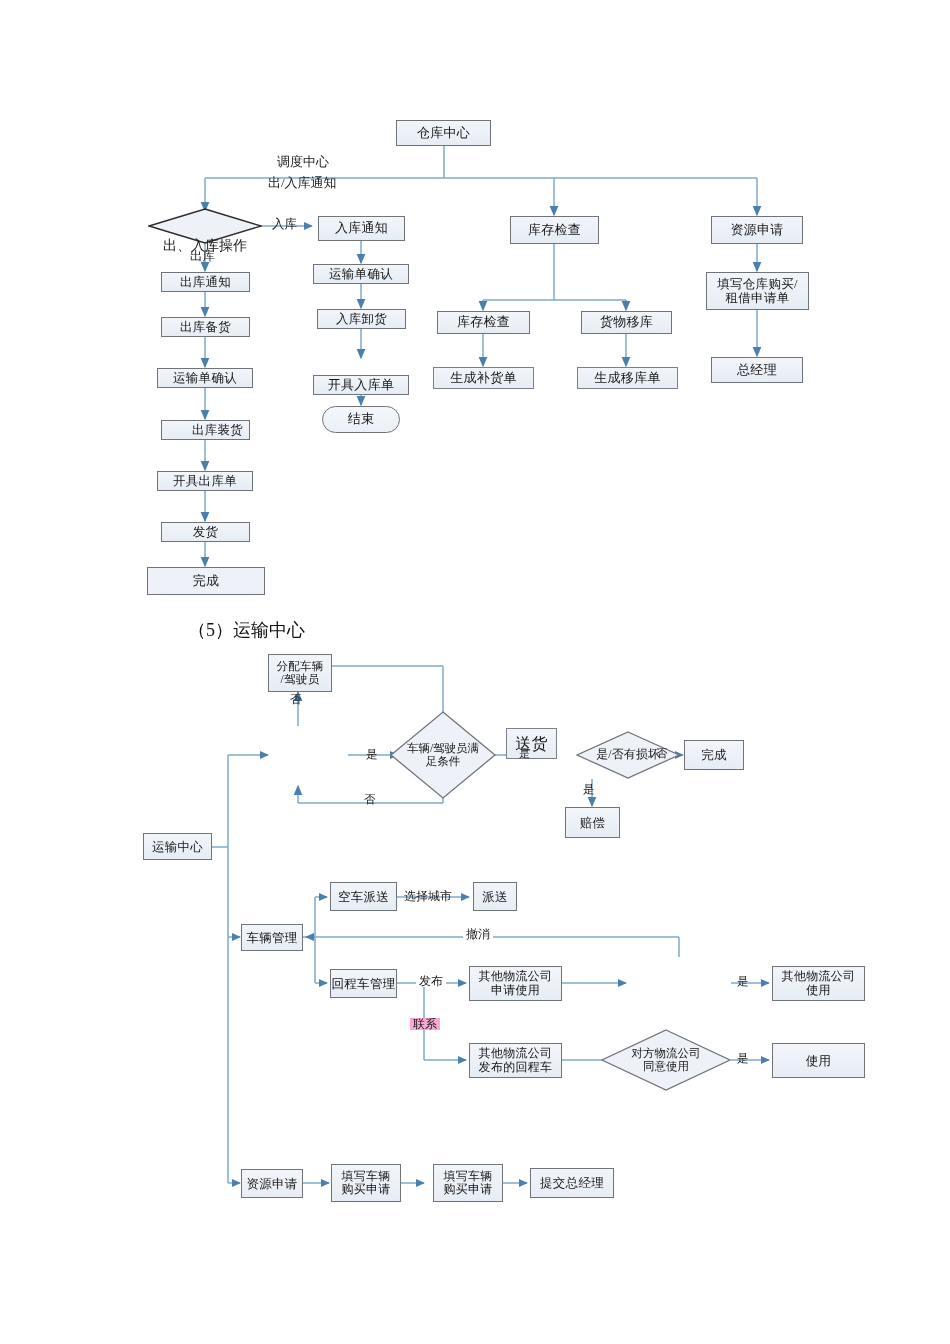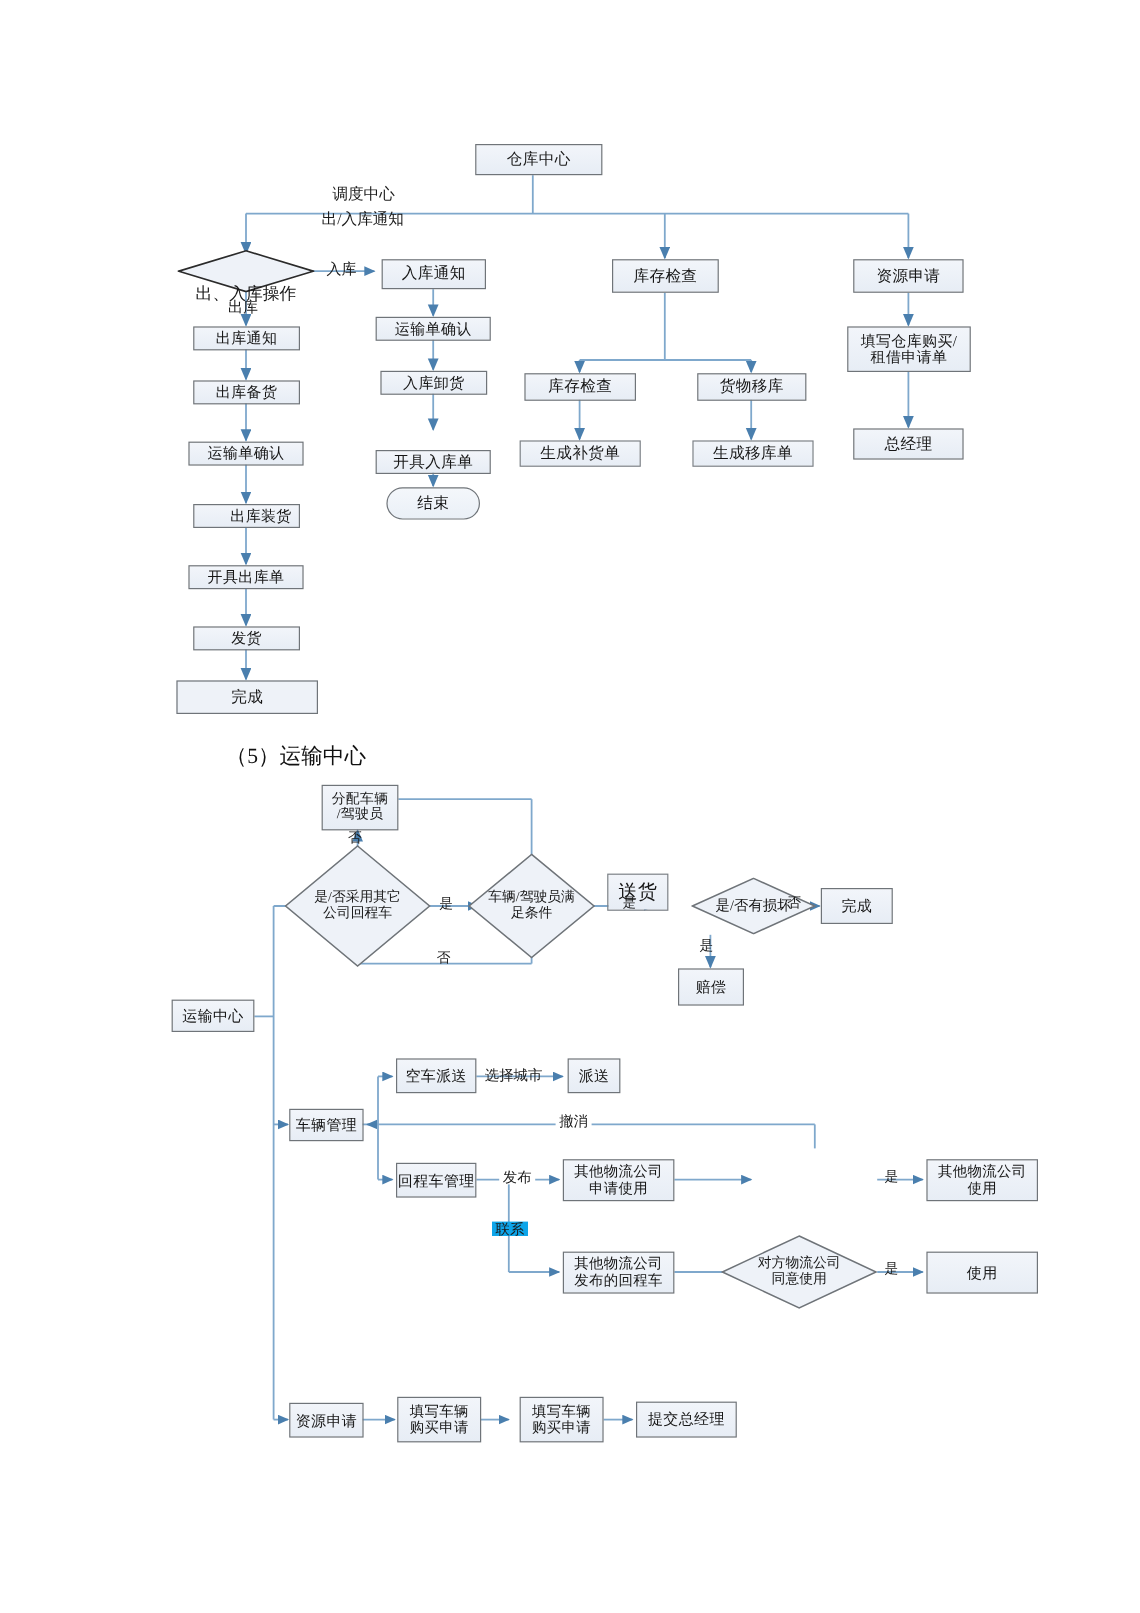"仓库中心" div.node { width: 106px -> 95px }
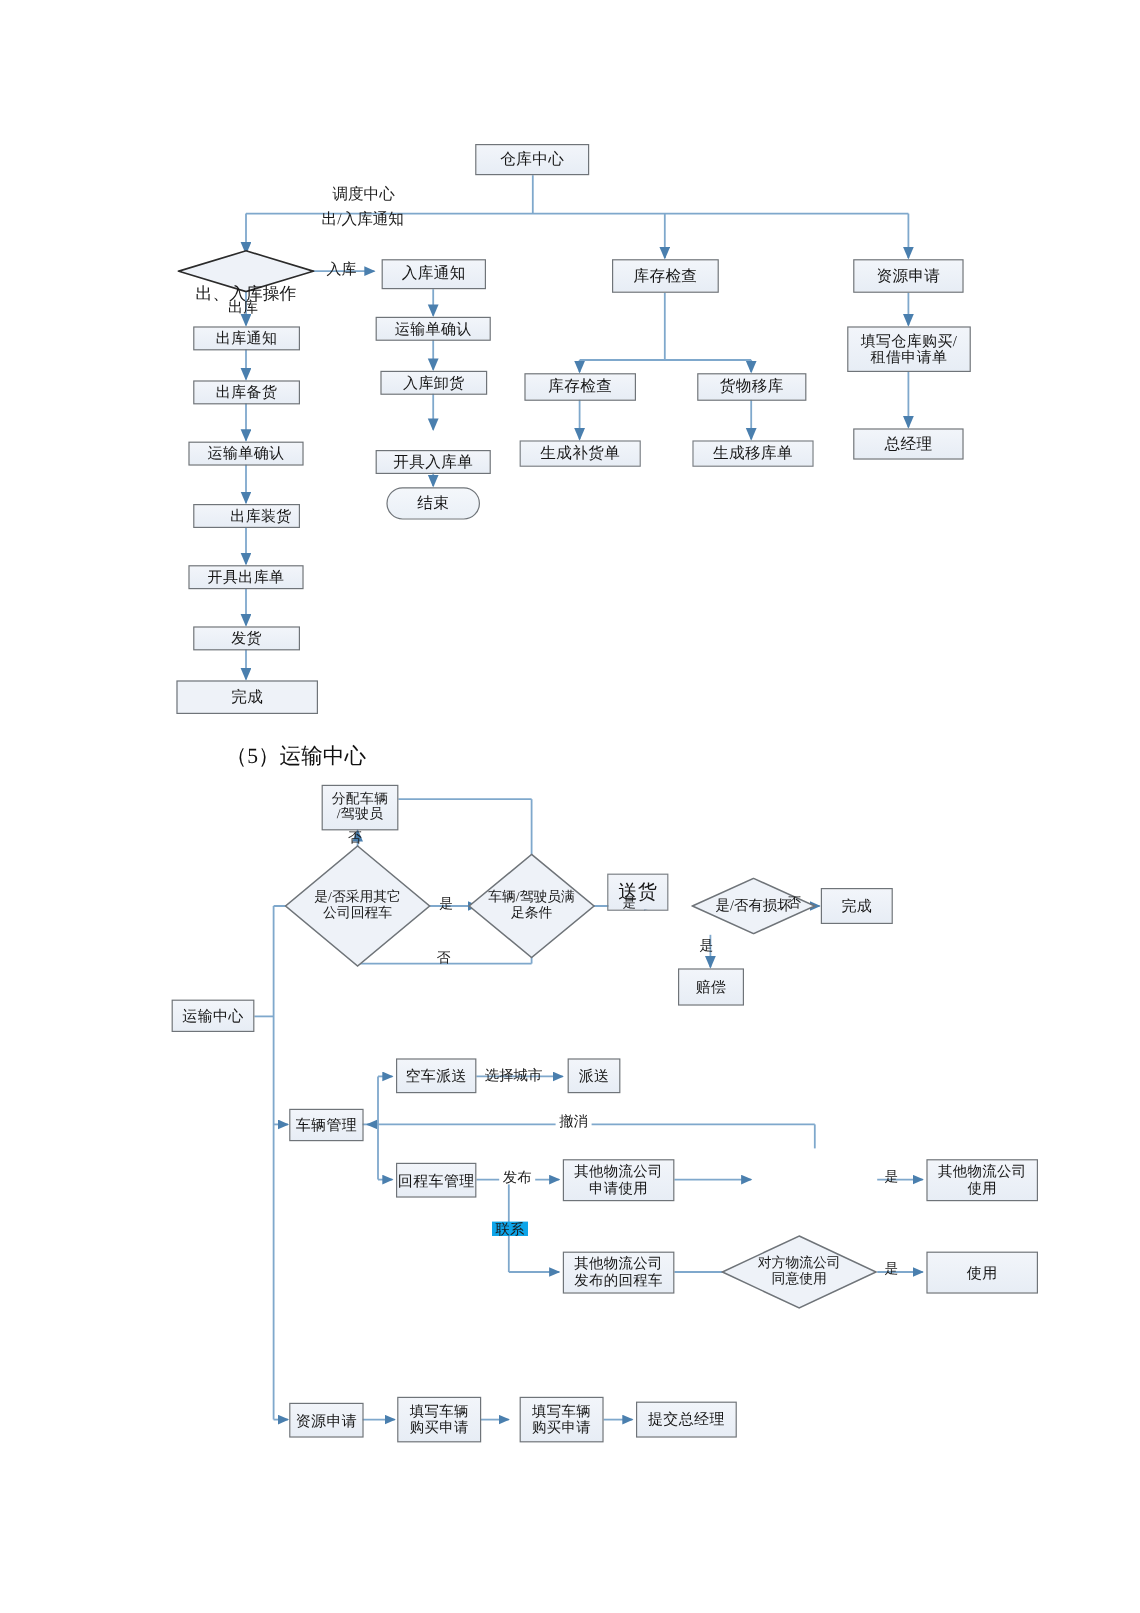"是/否采用其它" div.diamond { html: <div> <div> <svg> <polygon></polygon> </svg> </div> <div>是/否采用其它 公司回程车</div> </div> -> none }
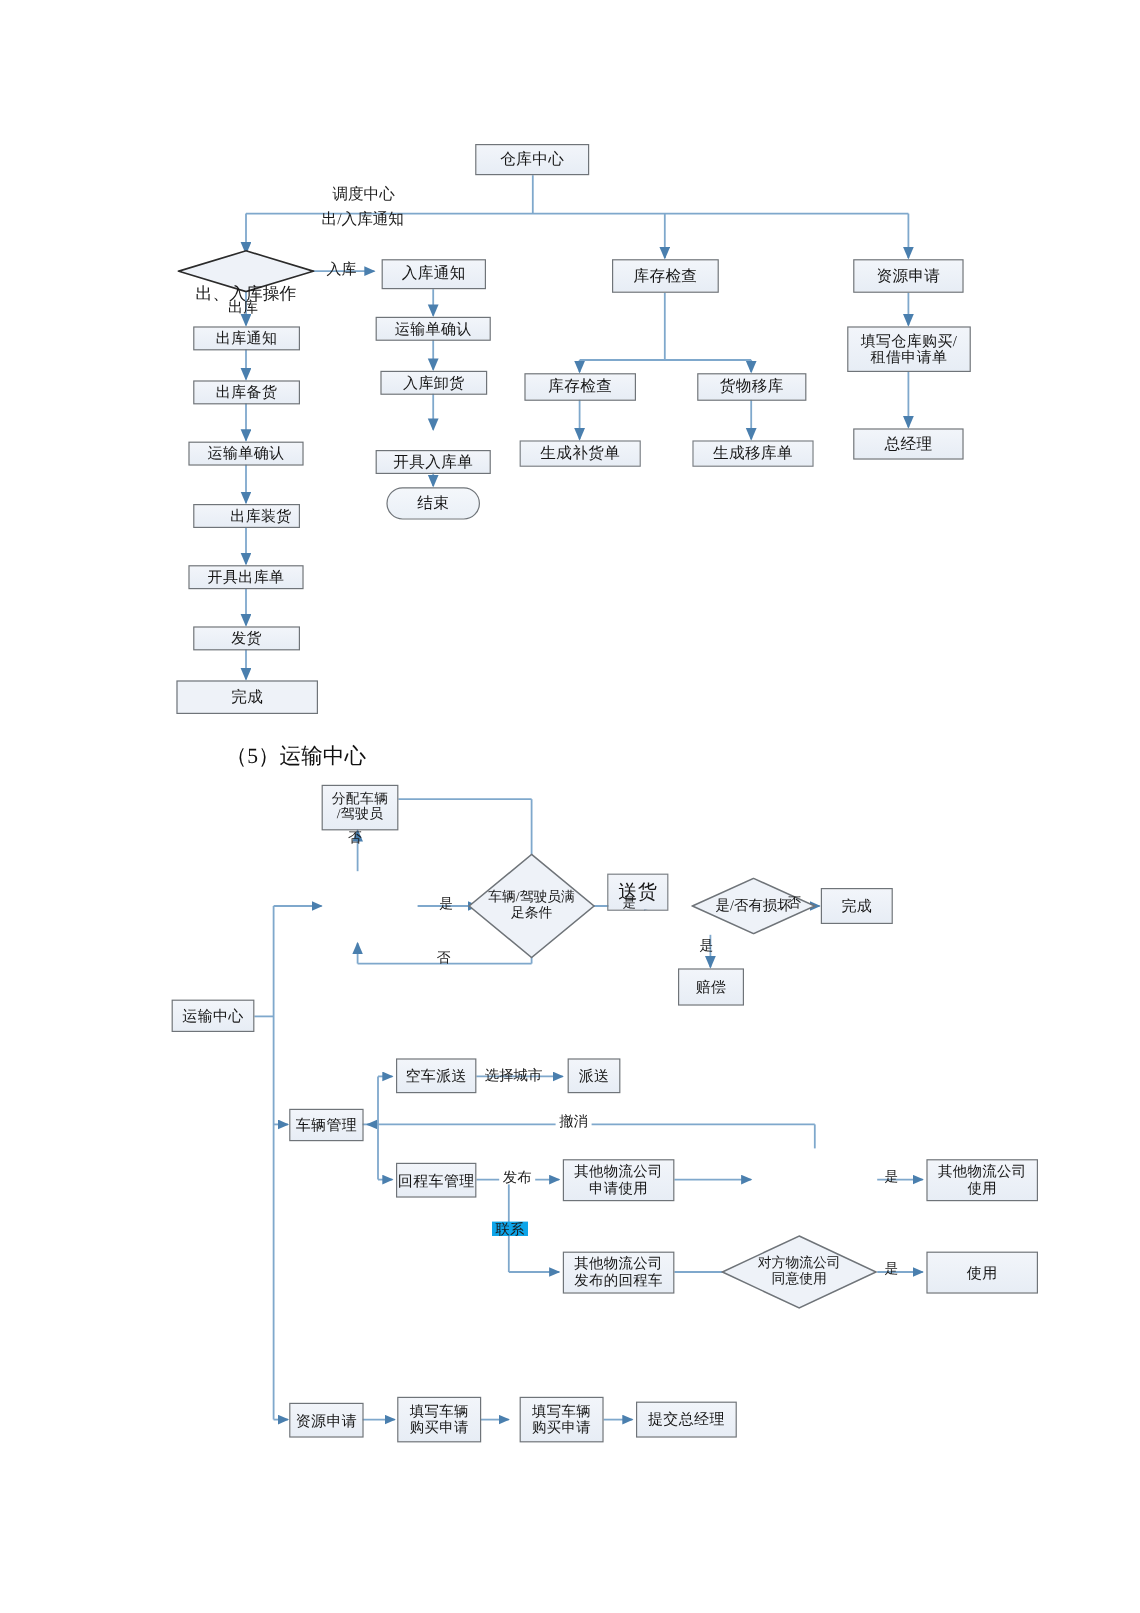"联系" div.edgelabel { background: #0ea5e9 -> #f9a8d4 }
